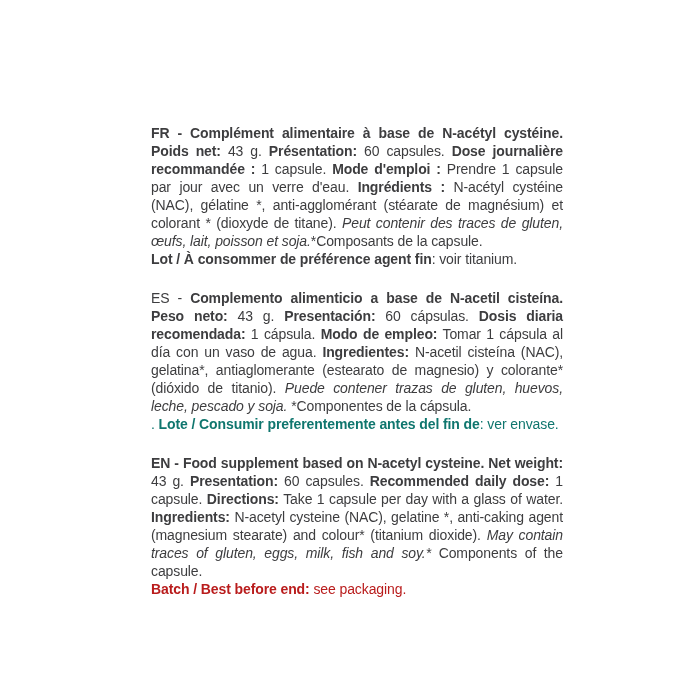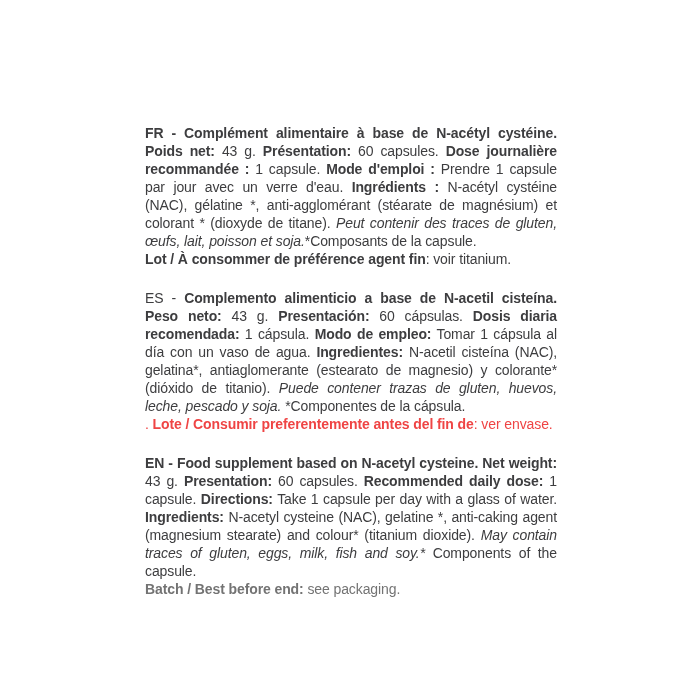"FR - Complément alimentaire à" .sheet { left: 145px -> 151px }
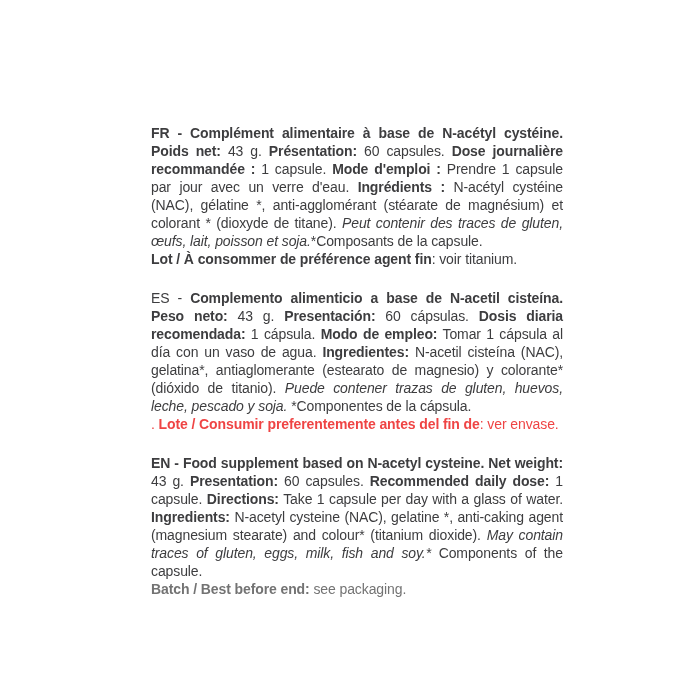". Lote / Consumir preferentemente" p.label-par { color: #ef4444 -> #0f766e }
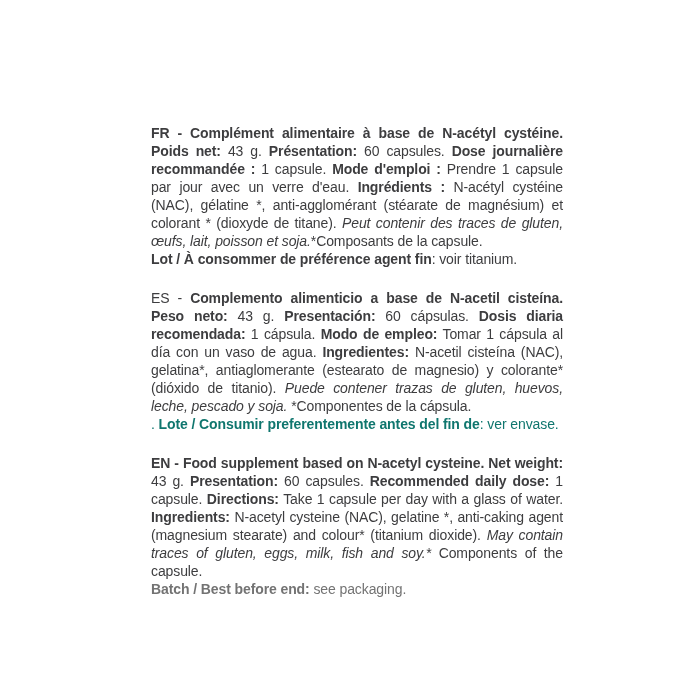"Batch / Best before end:" p.label-par { color: #737373 -> #b91c1c }
